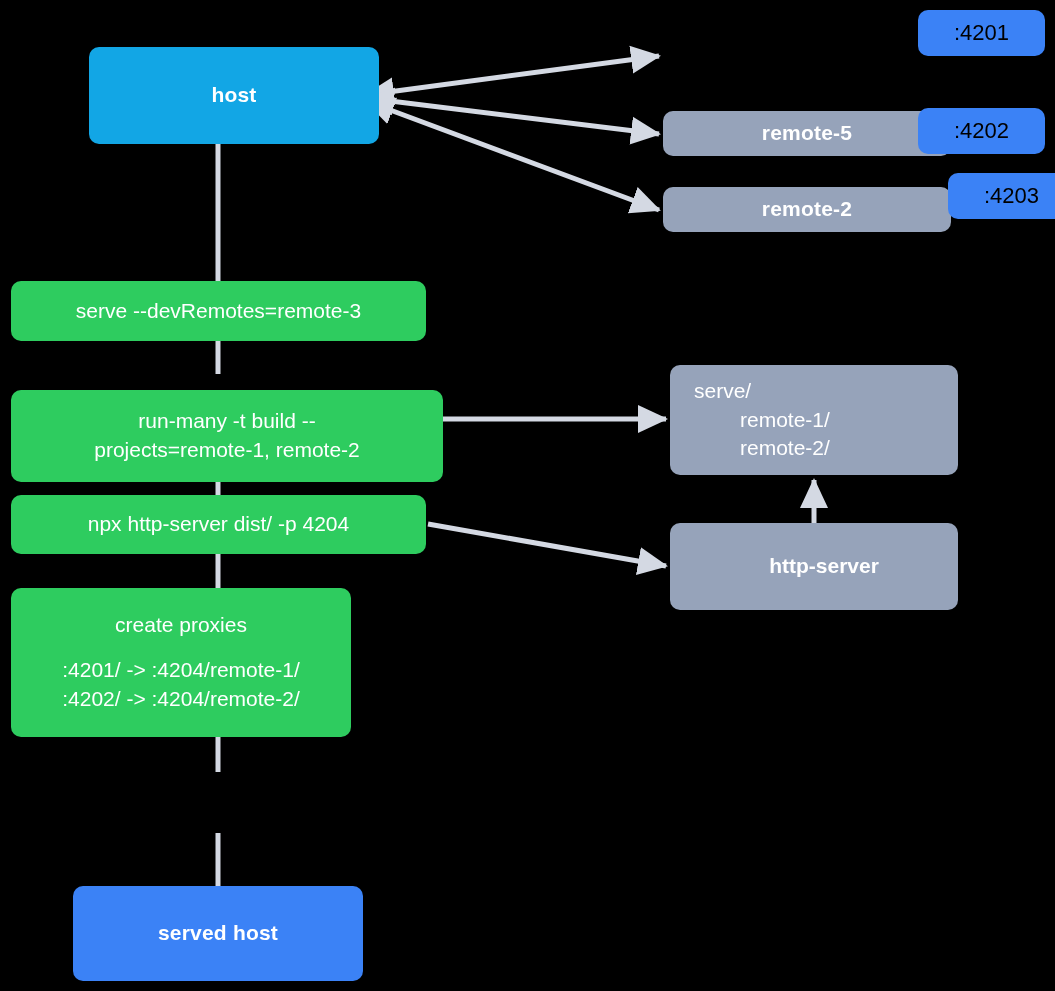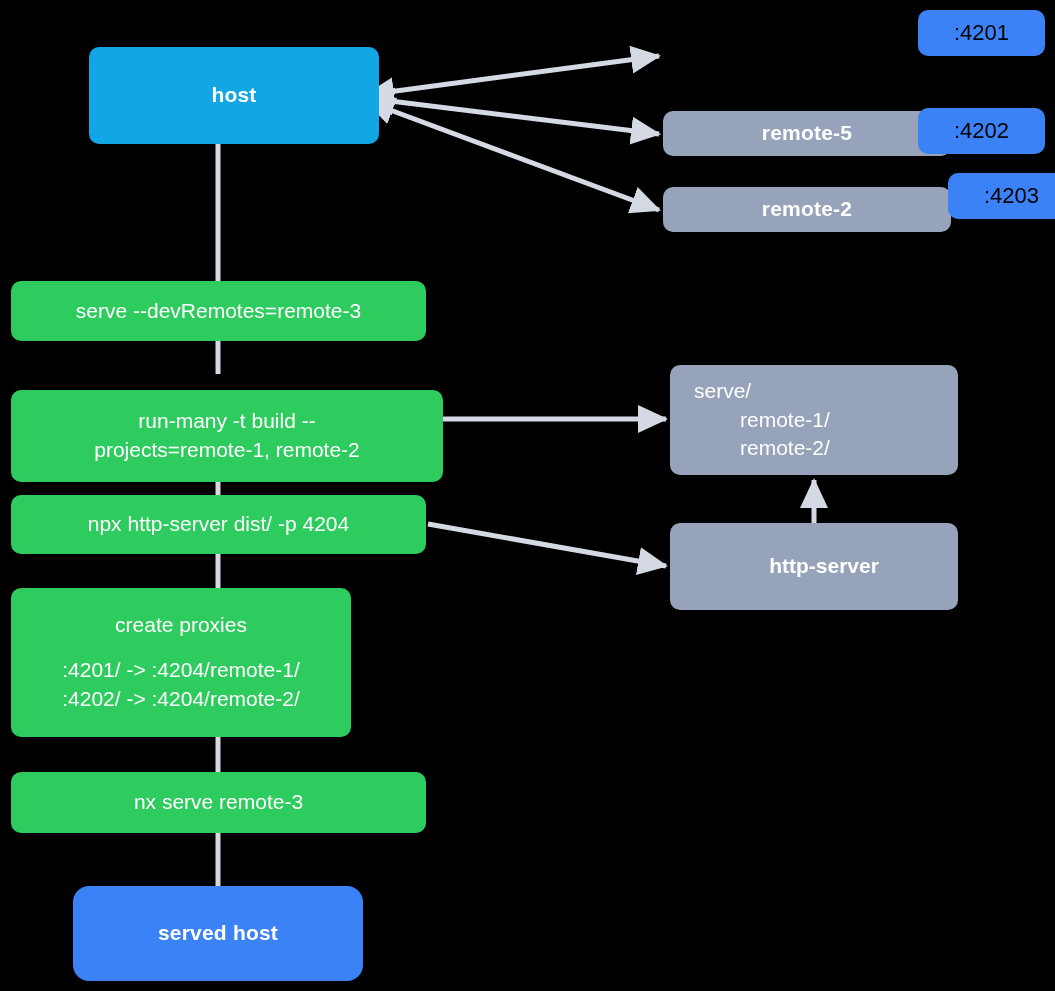"nx serve remote-3" div.node { html: <div> <span>nx serve remote-3</span> </div> -> none }
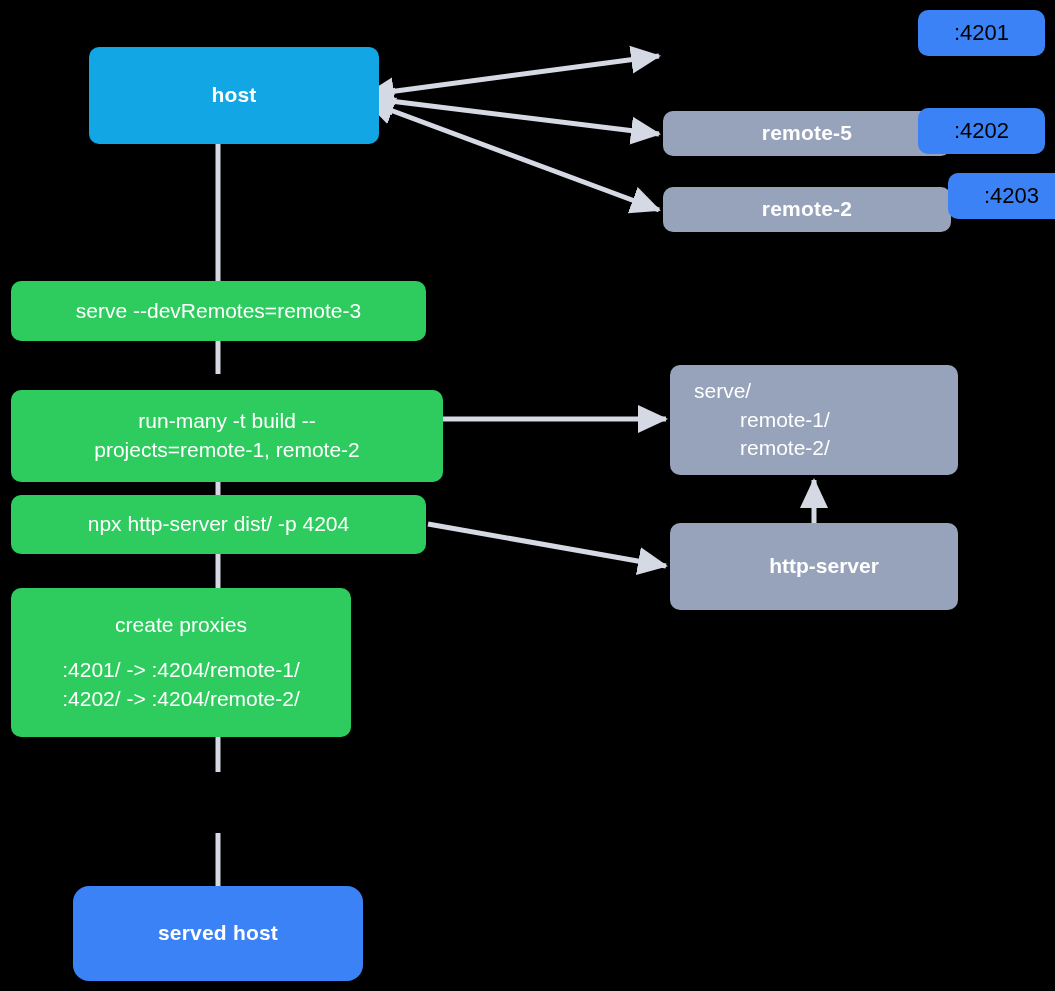"served host" .node-served-host { border-radius: 16px -> none }
